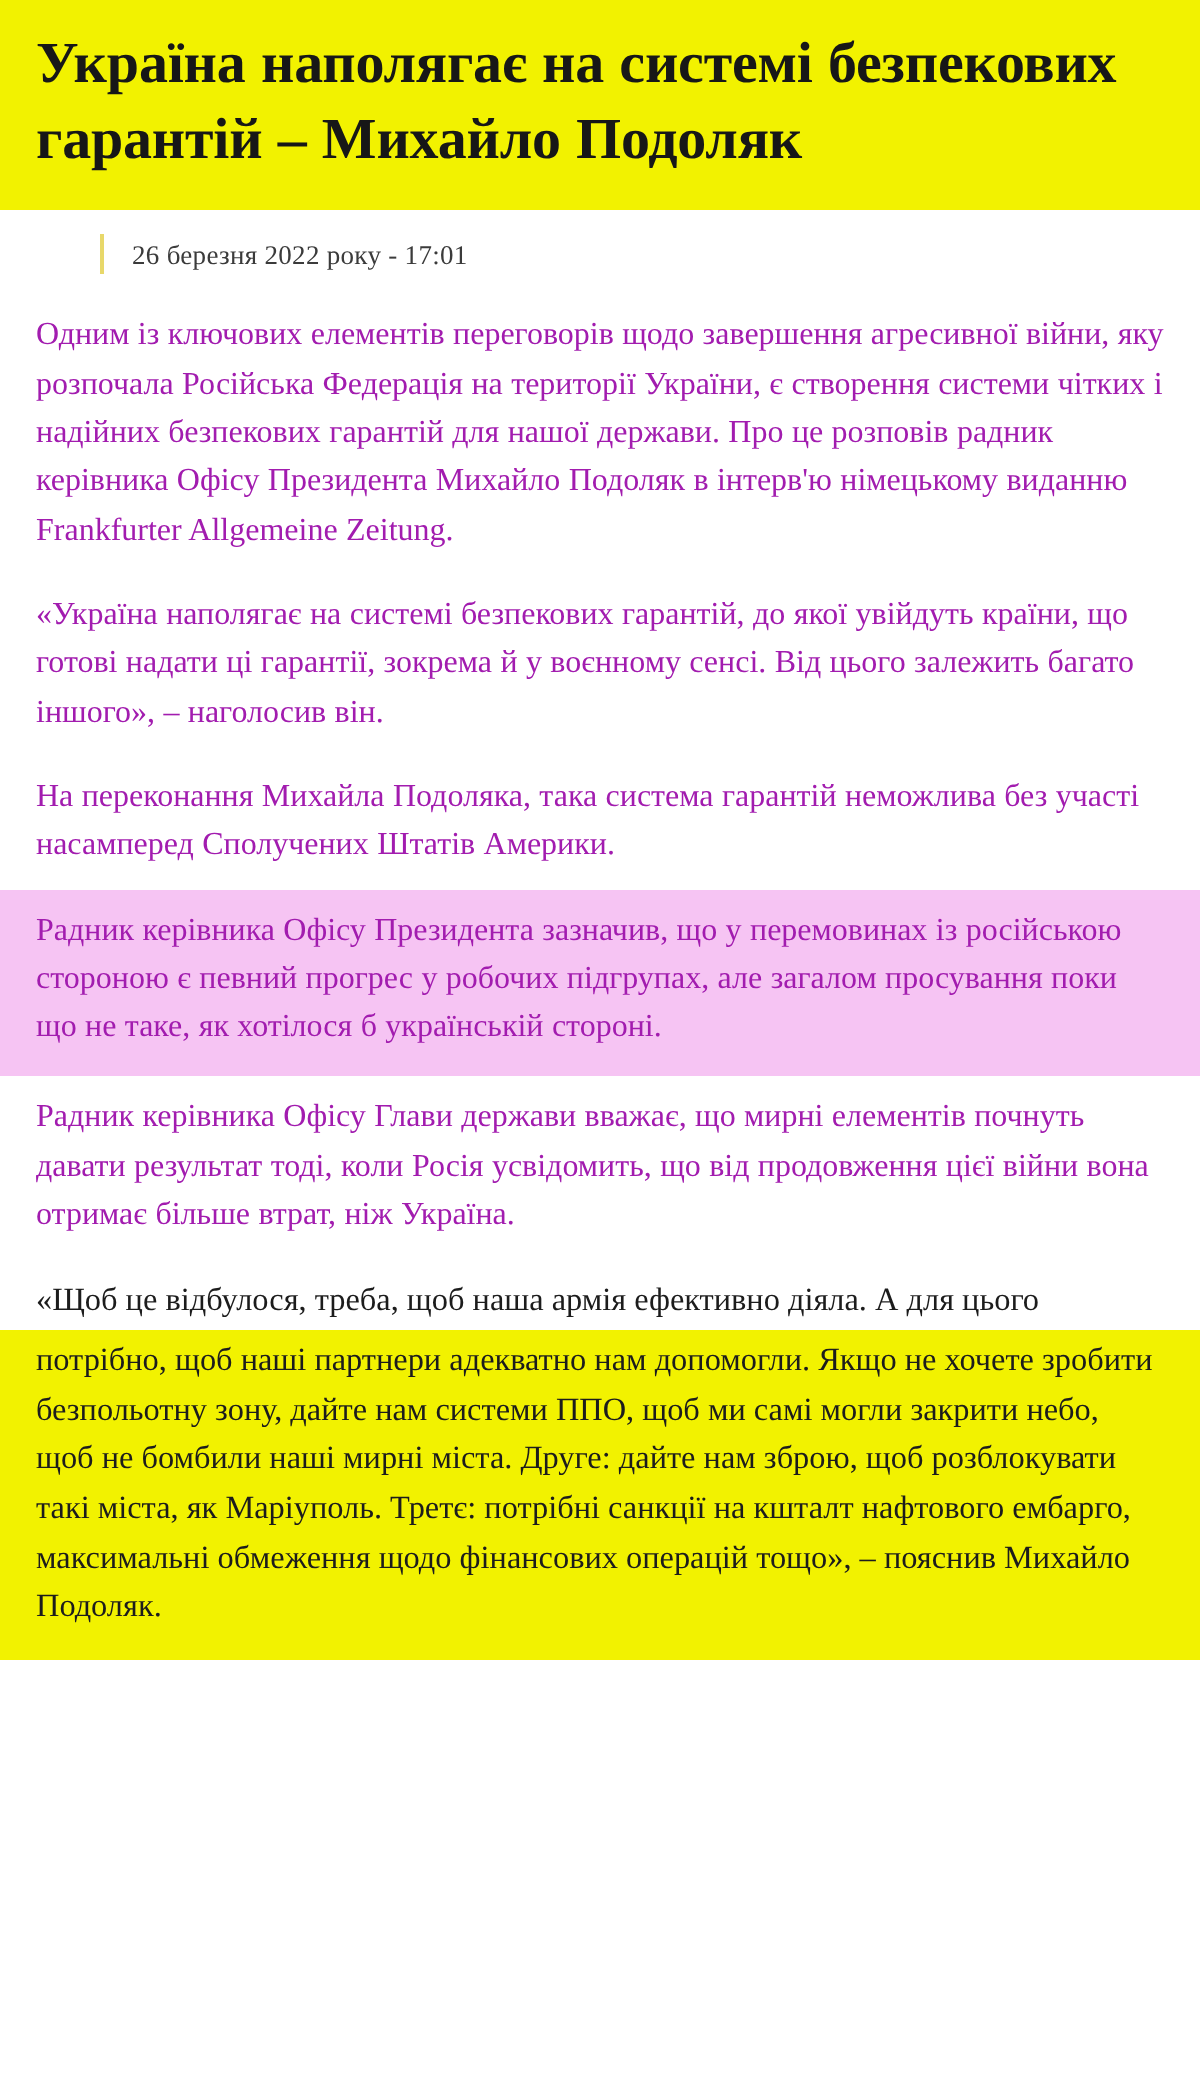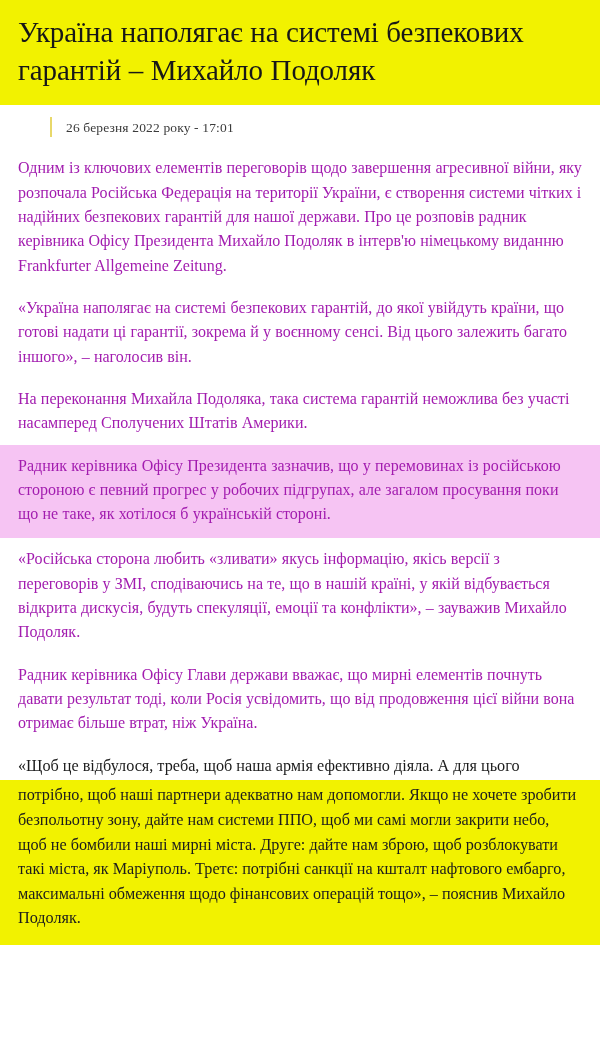"Україна наполягає на системі безпекових" .hero-title { font-weight: 400 -> 700 }
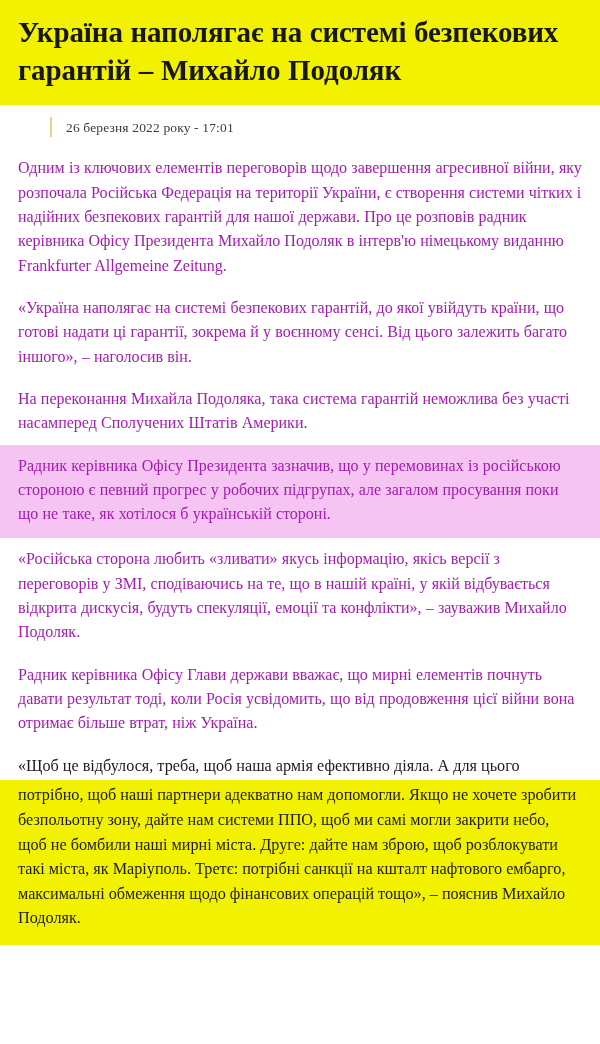"«Російська сторона любить «зливати»" p.para { html: <p>«Російська сторона любить «зливати» якусь інформацію, якісь версії з переговорів у ЗМІ, сподіваючись на те, що в нашій країні, у якій відбувається відкрита дискусія, будуть спекуляції, емоції та конфлікти», – зауважив Михайло Подоляк.</p> -> none }
